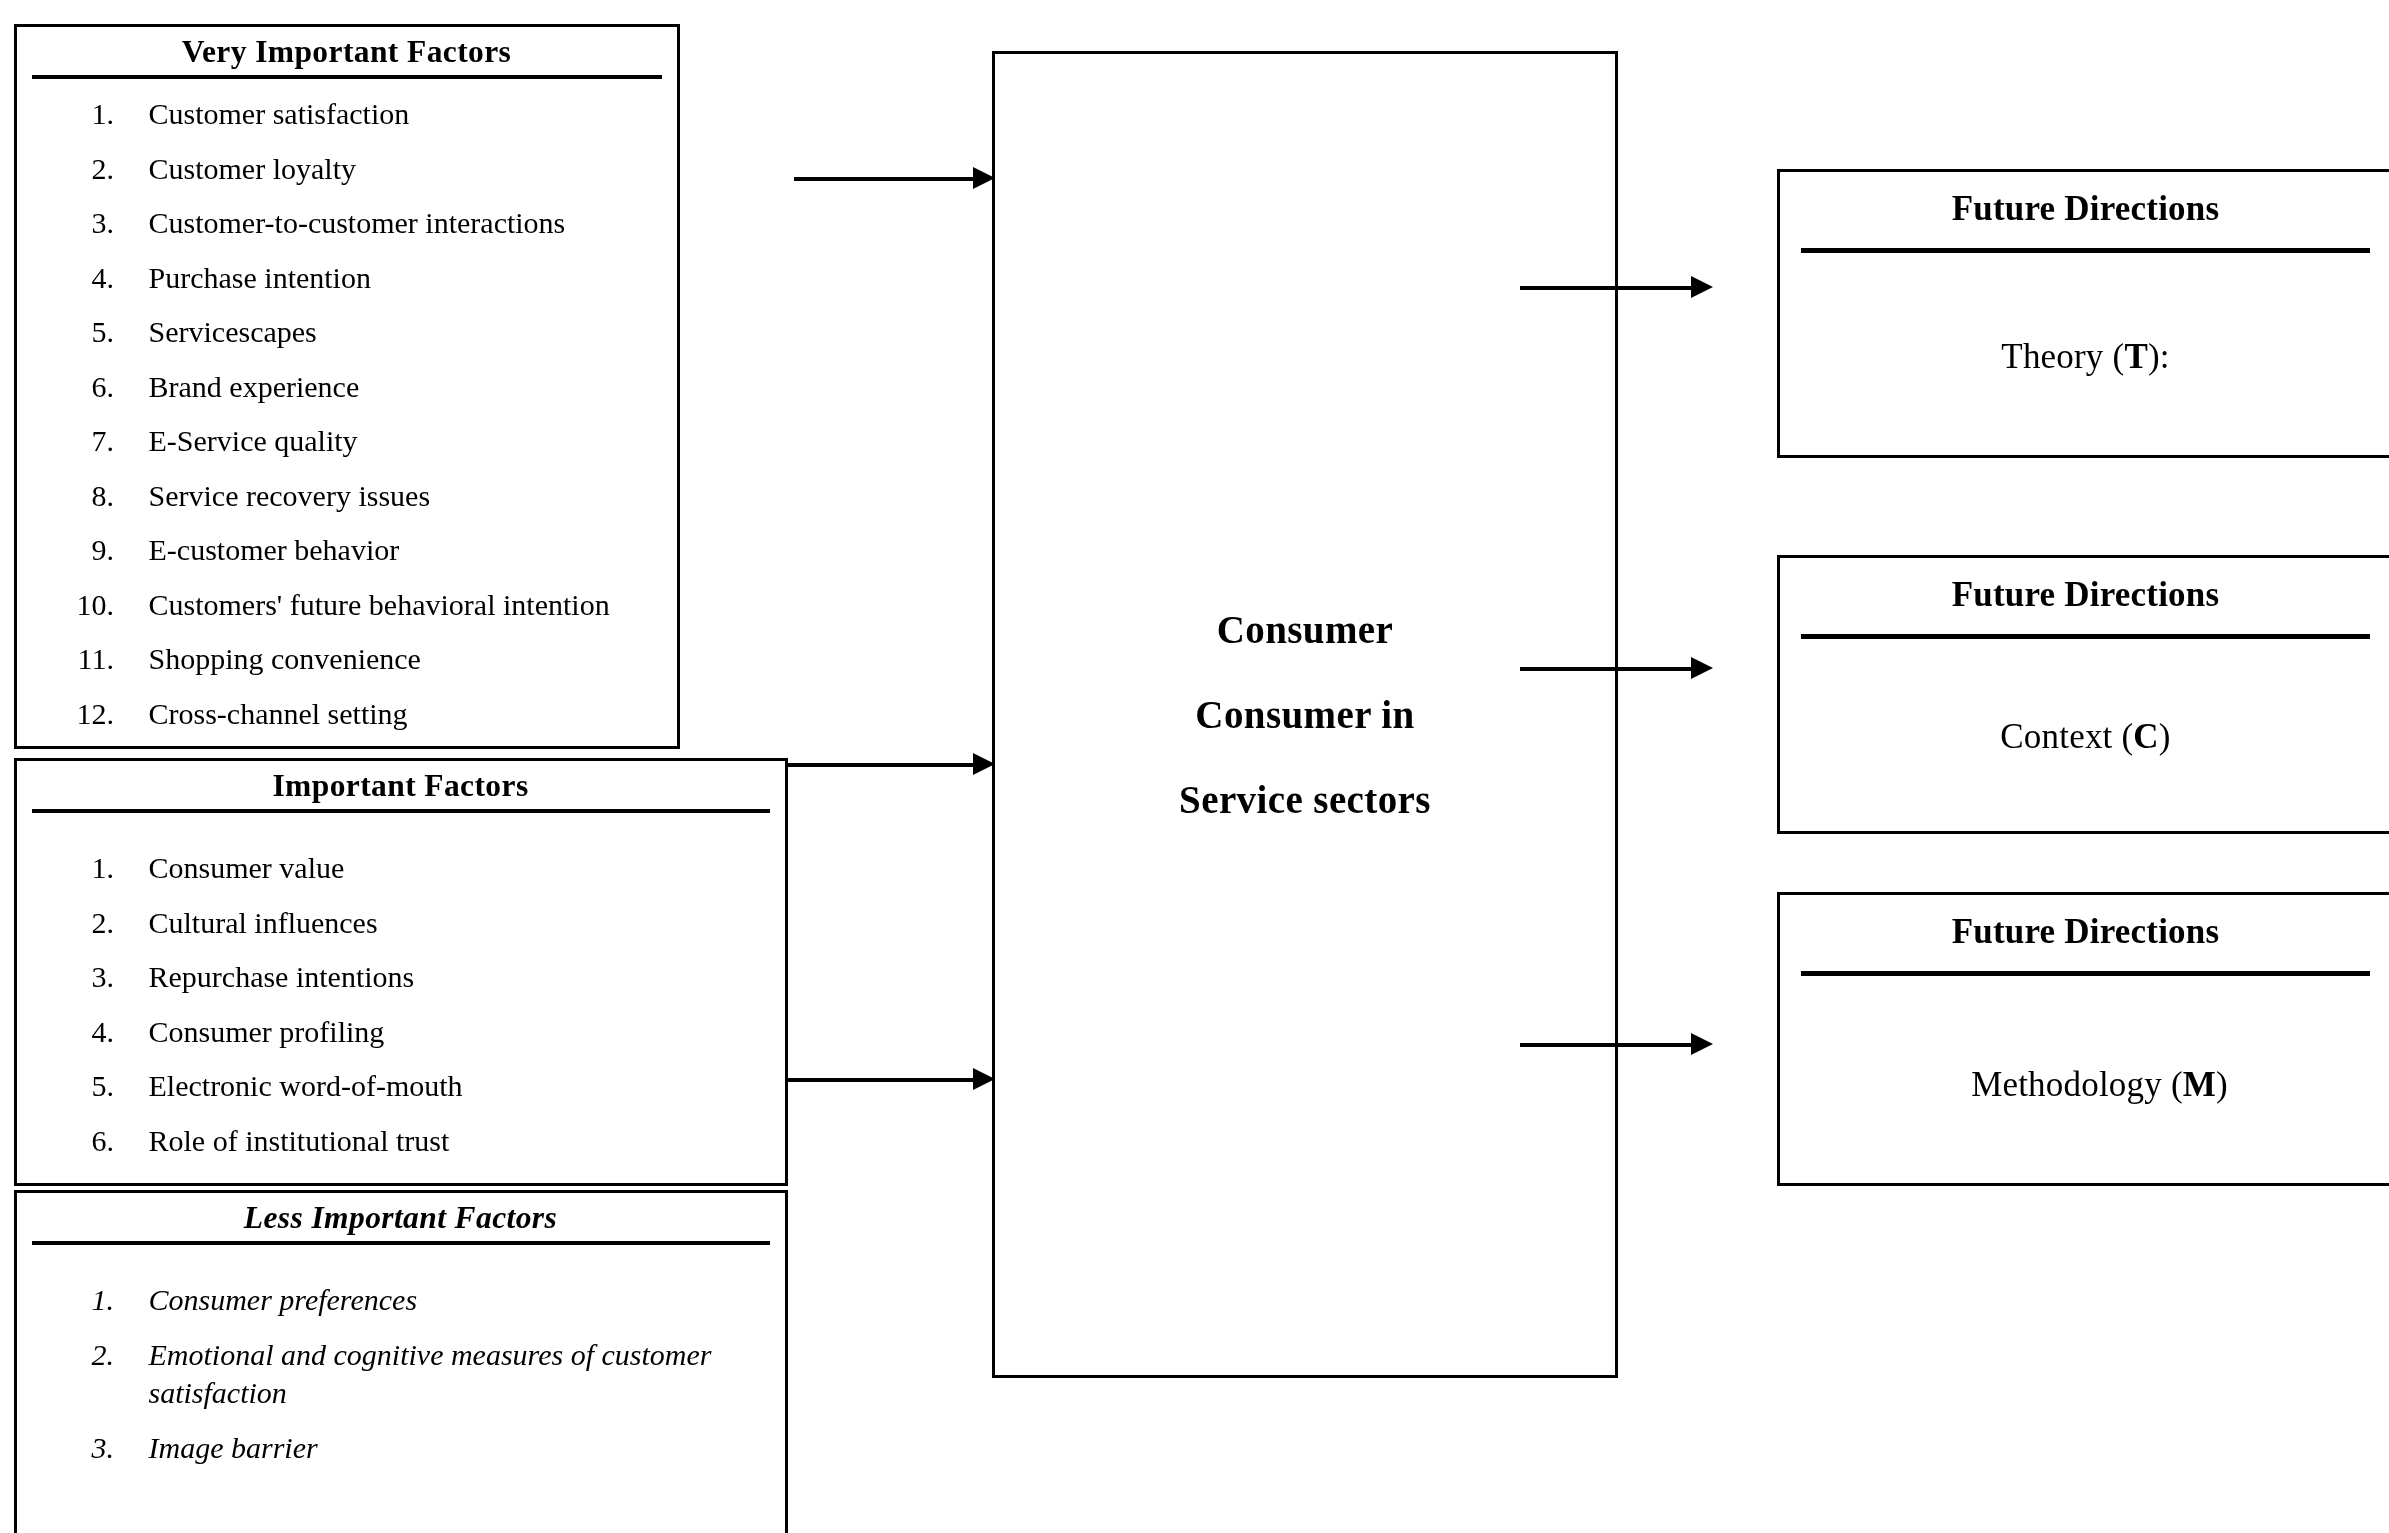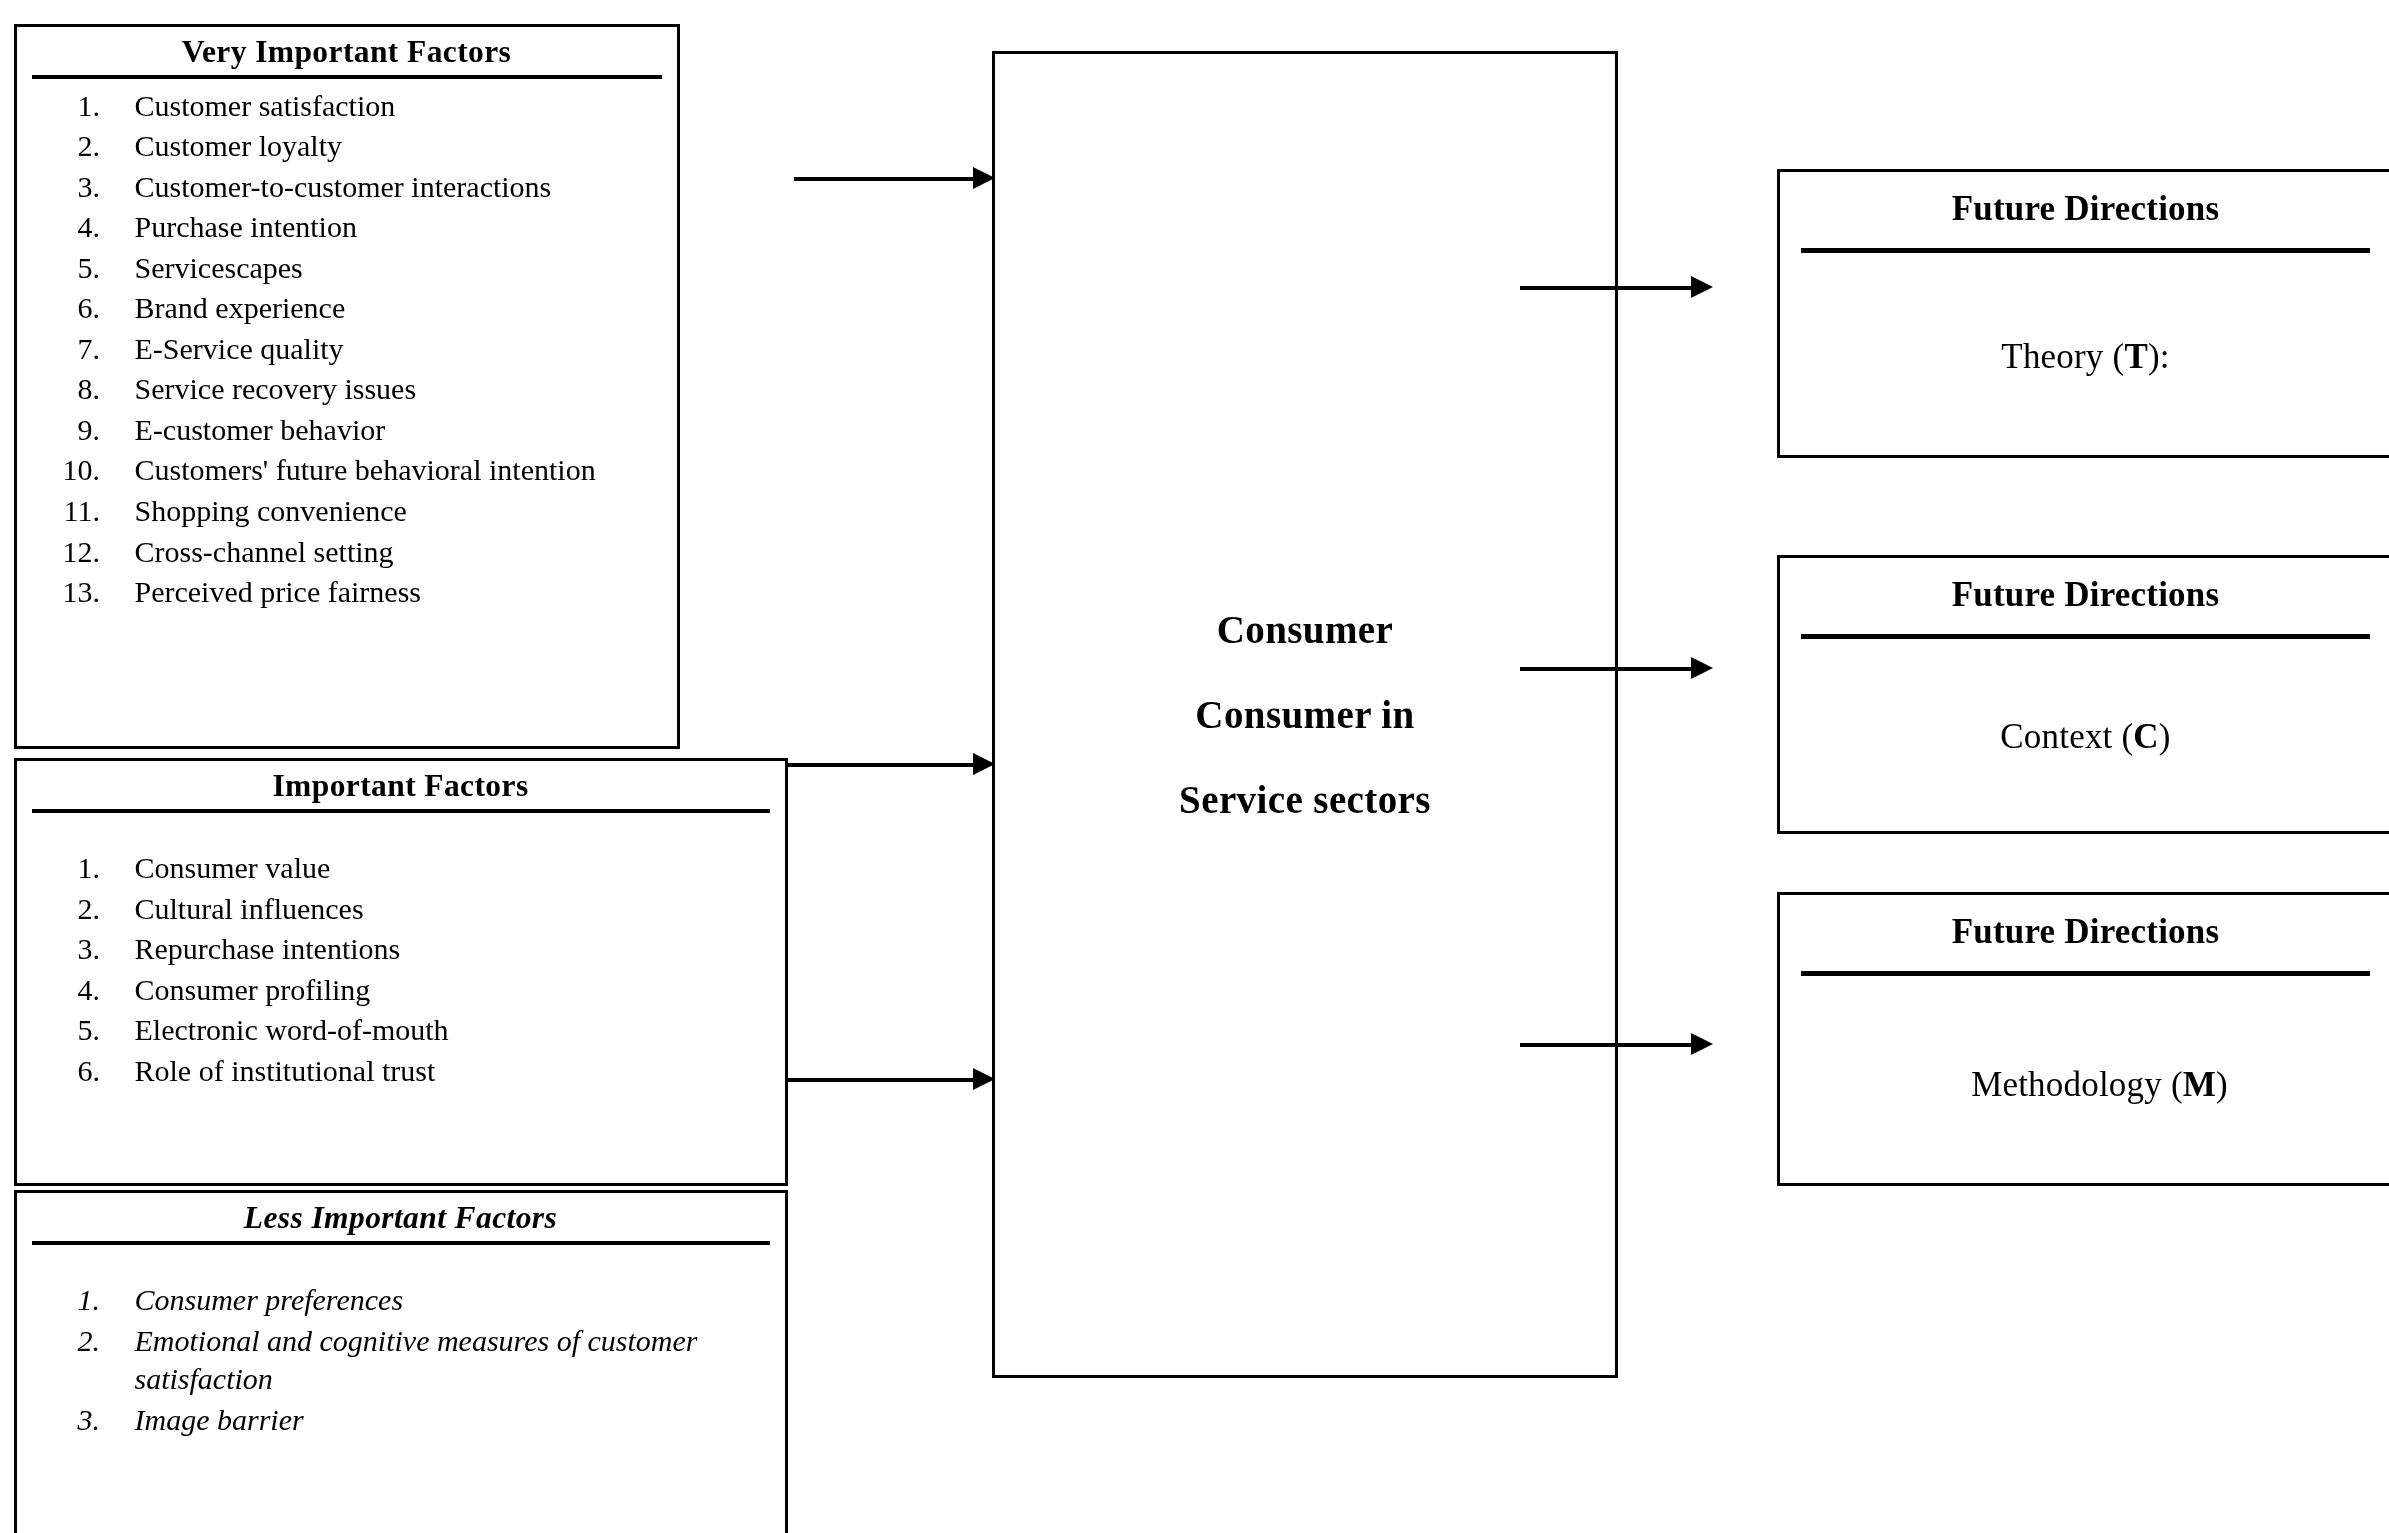"Customer satisfaction" ol.factor-list li { margin: 2px -> 16px }
